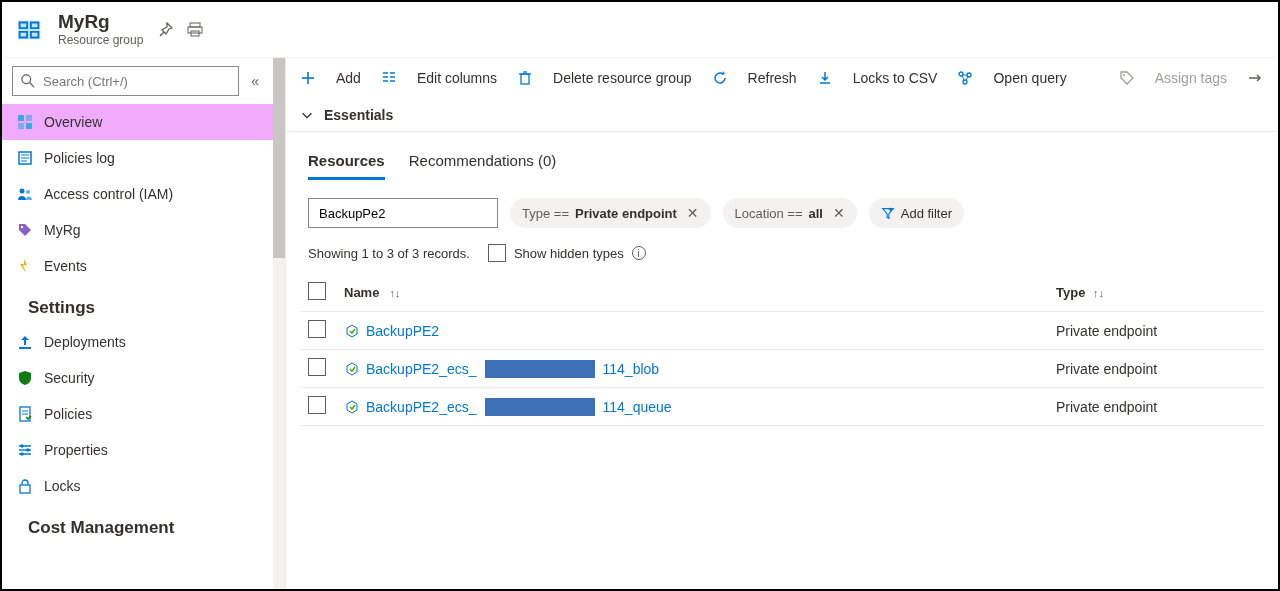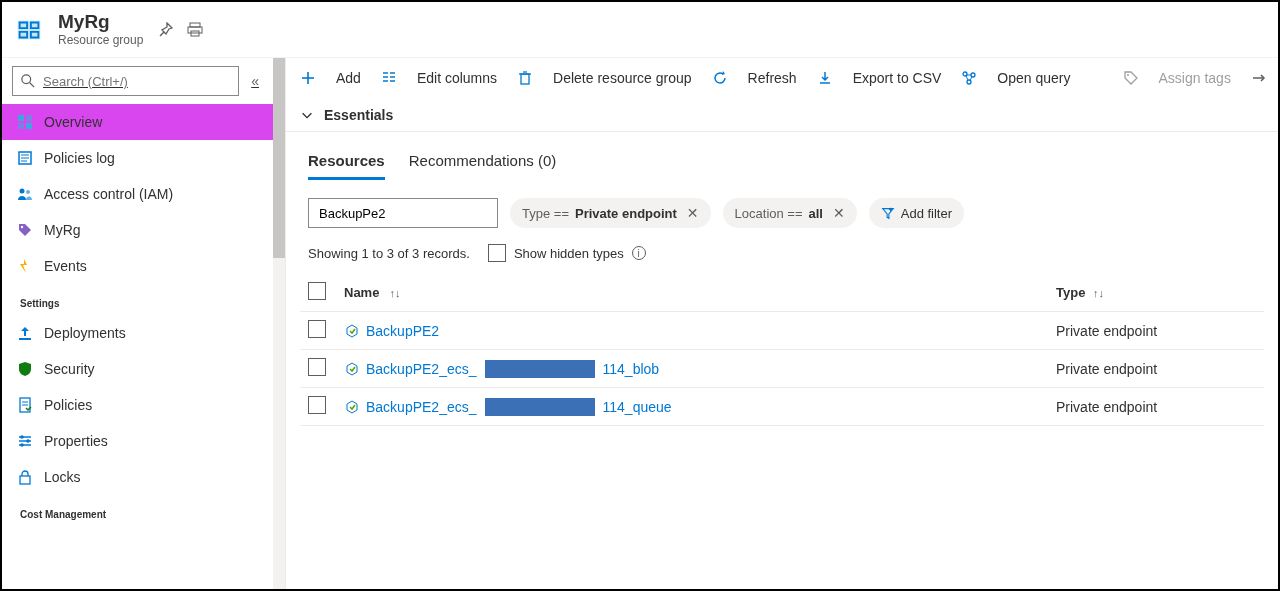"Search (Ctrl+/)" .search-row { text-decoration: underline -> none }
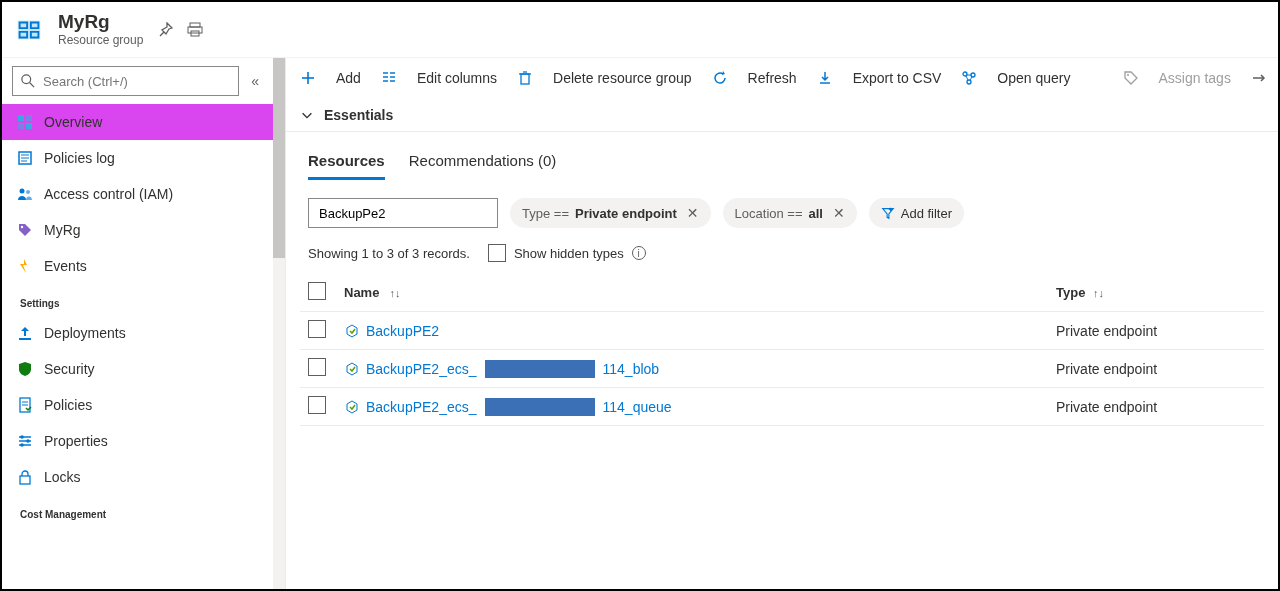"Export to CSV" span { text: Export -> Locks }
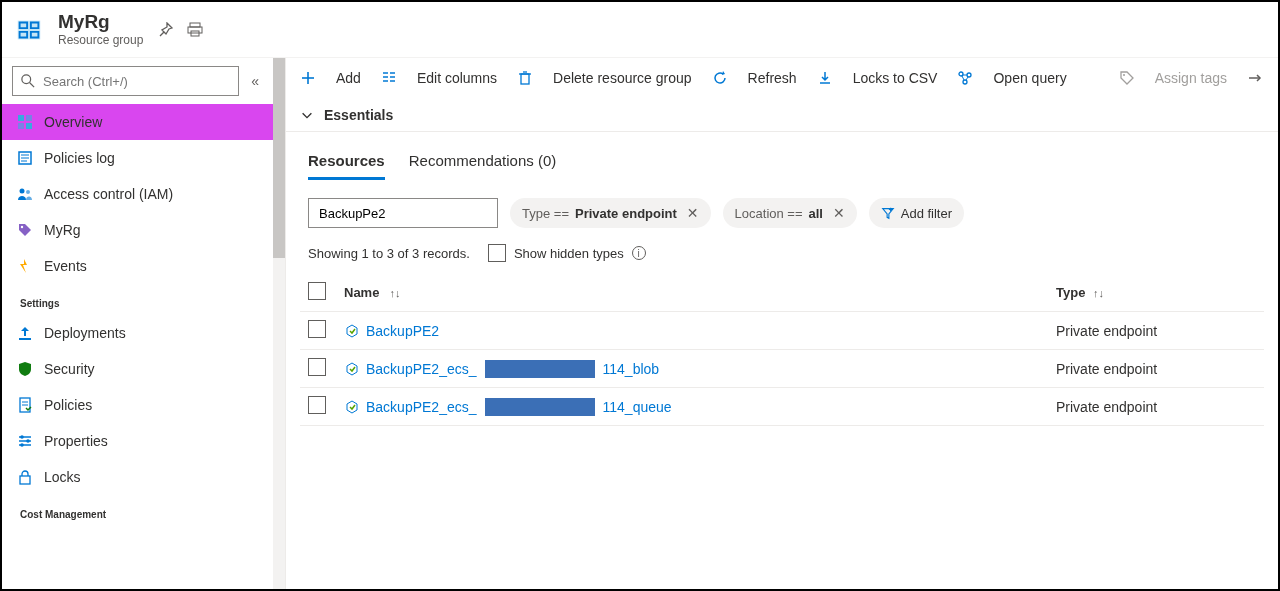"Overview" .nav-item.selected { background: #d946ef -> #f0abfc }
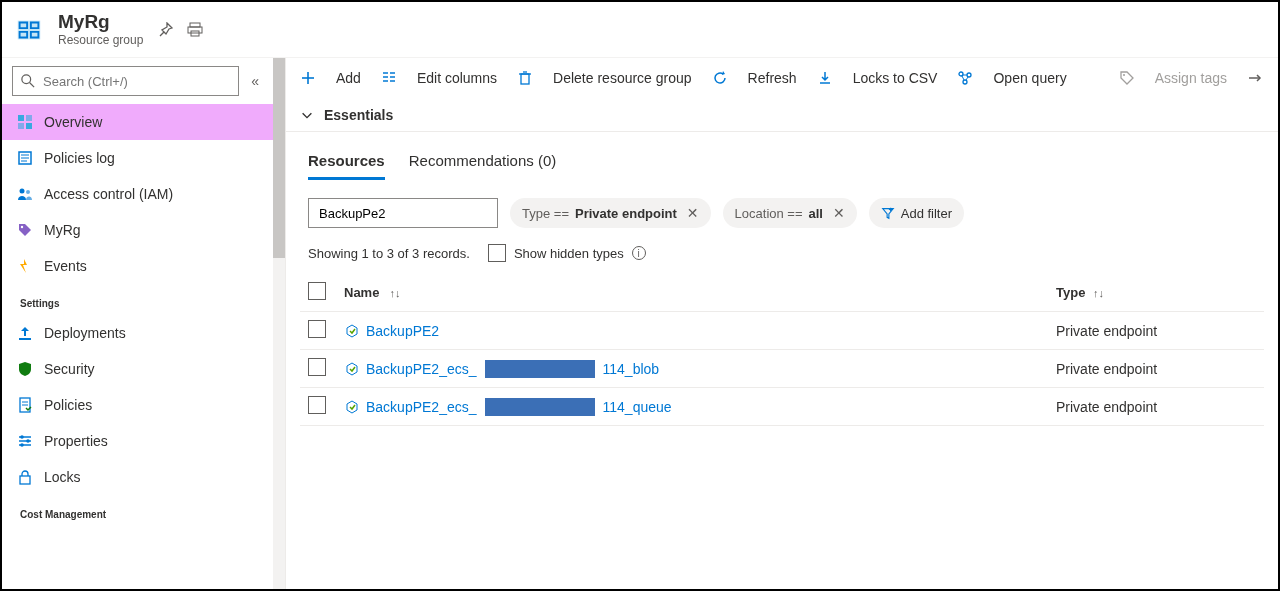"Settings" .nav-section { font-size: 10px -> 17px; padding: 14px 14px 6px 18px -> 14px 14px 6px 26px }
